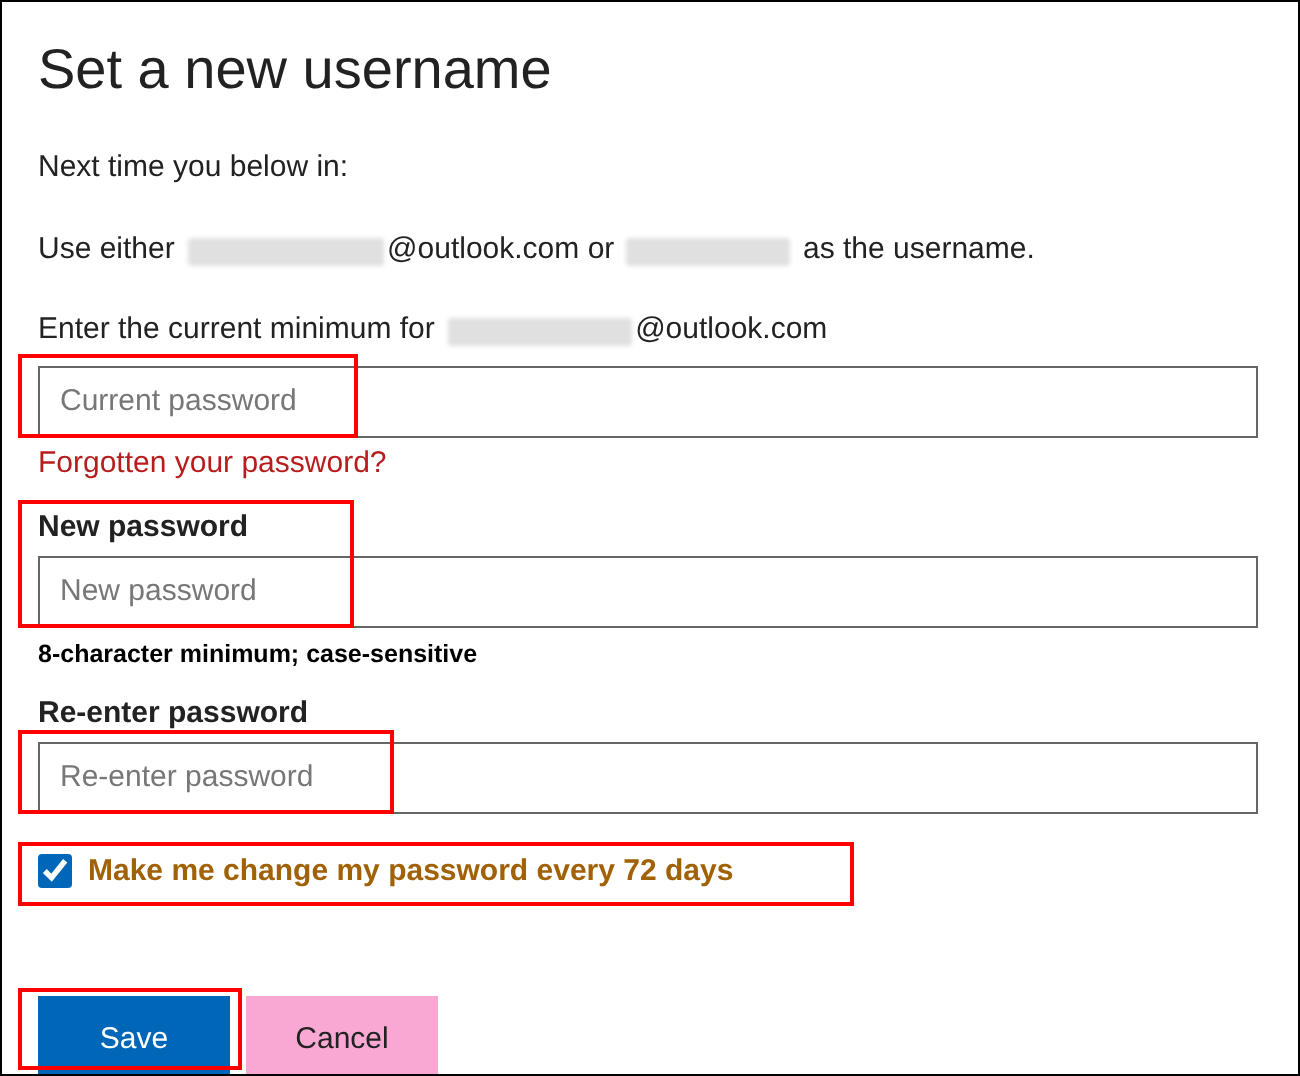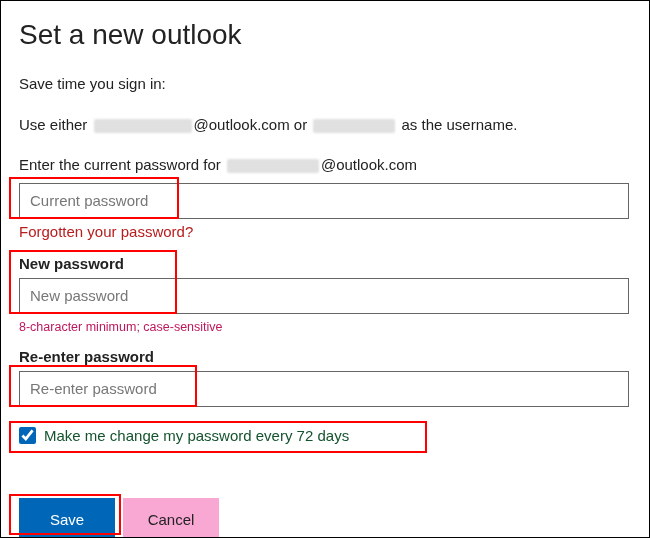"Set a new outlook" h1 { text: outlook -> username }
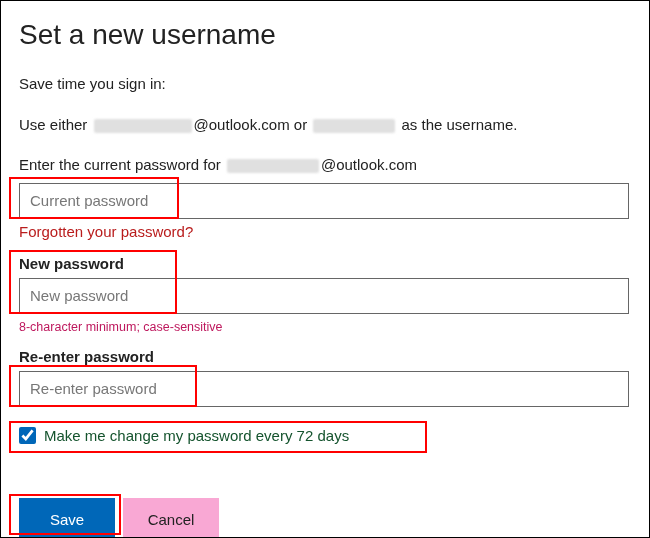"Save time you sign in:" p.para { text: Save time you sign -> Next time you below }
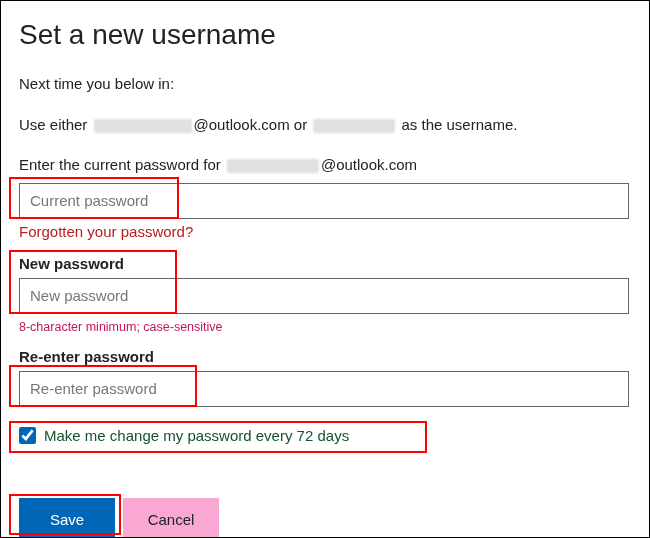"Enter the current password for" span { text: password -> minimum }
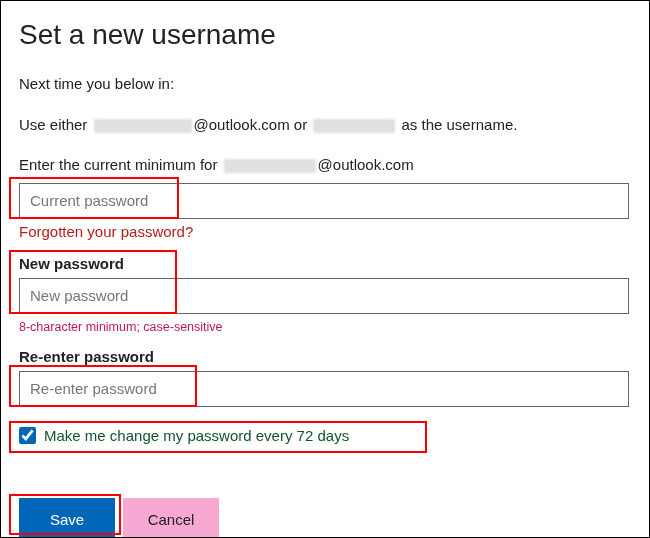"8-character minimum; case-sensitive" .hint { color: #be185d -> #000000; font-weight: none -> bold }
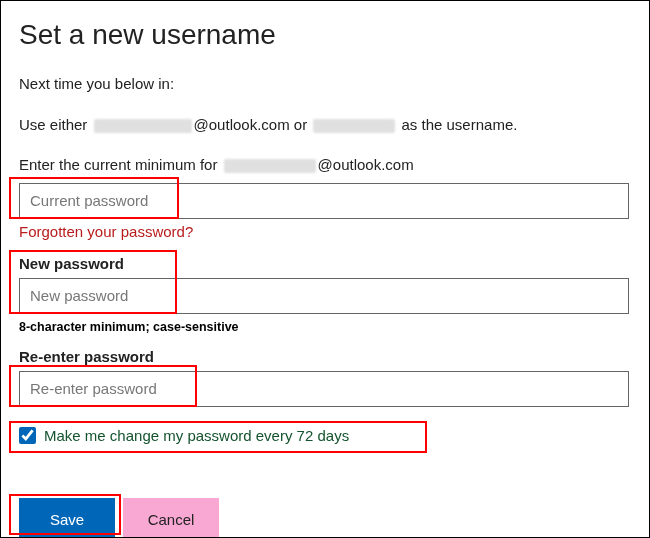"Make me change my password" .checkbox-label { color: #14532d -> #a16207; font-weight: 400 -> 700 }
